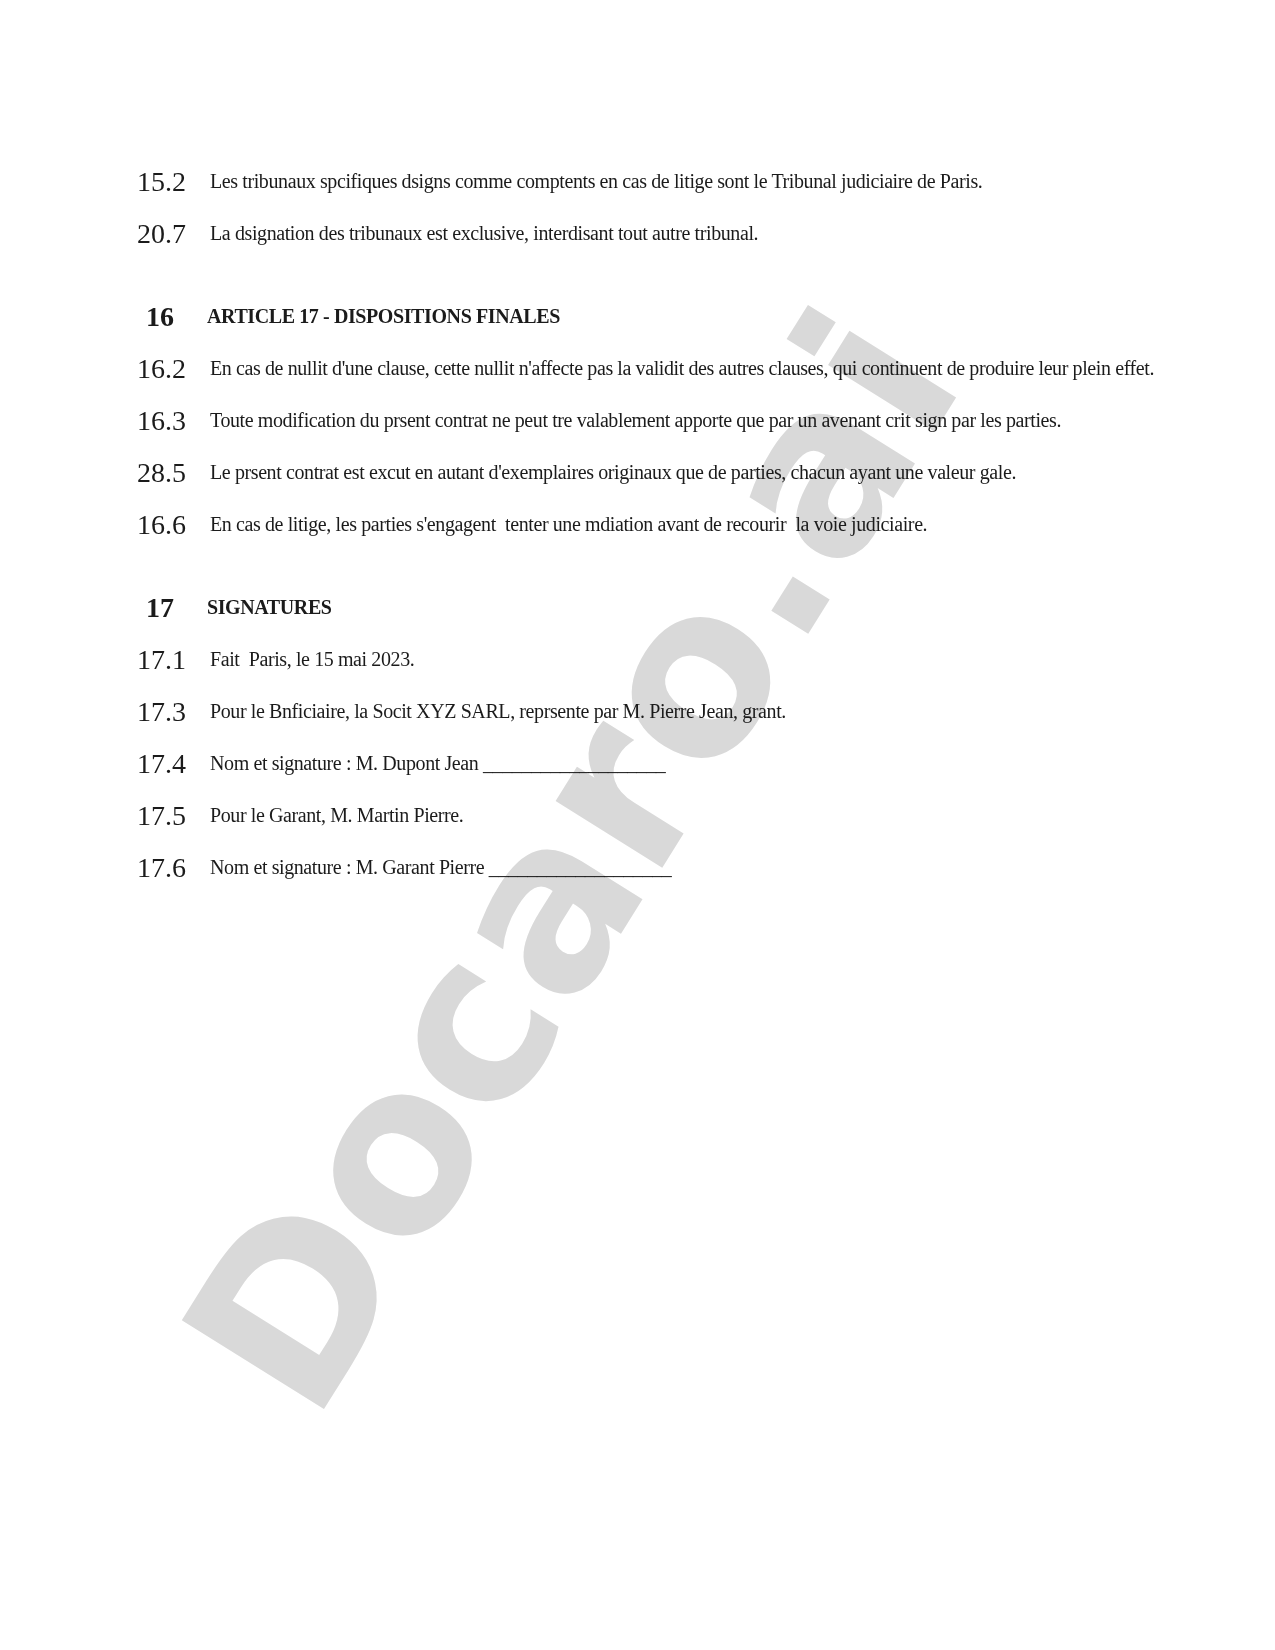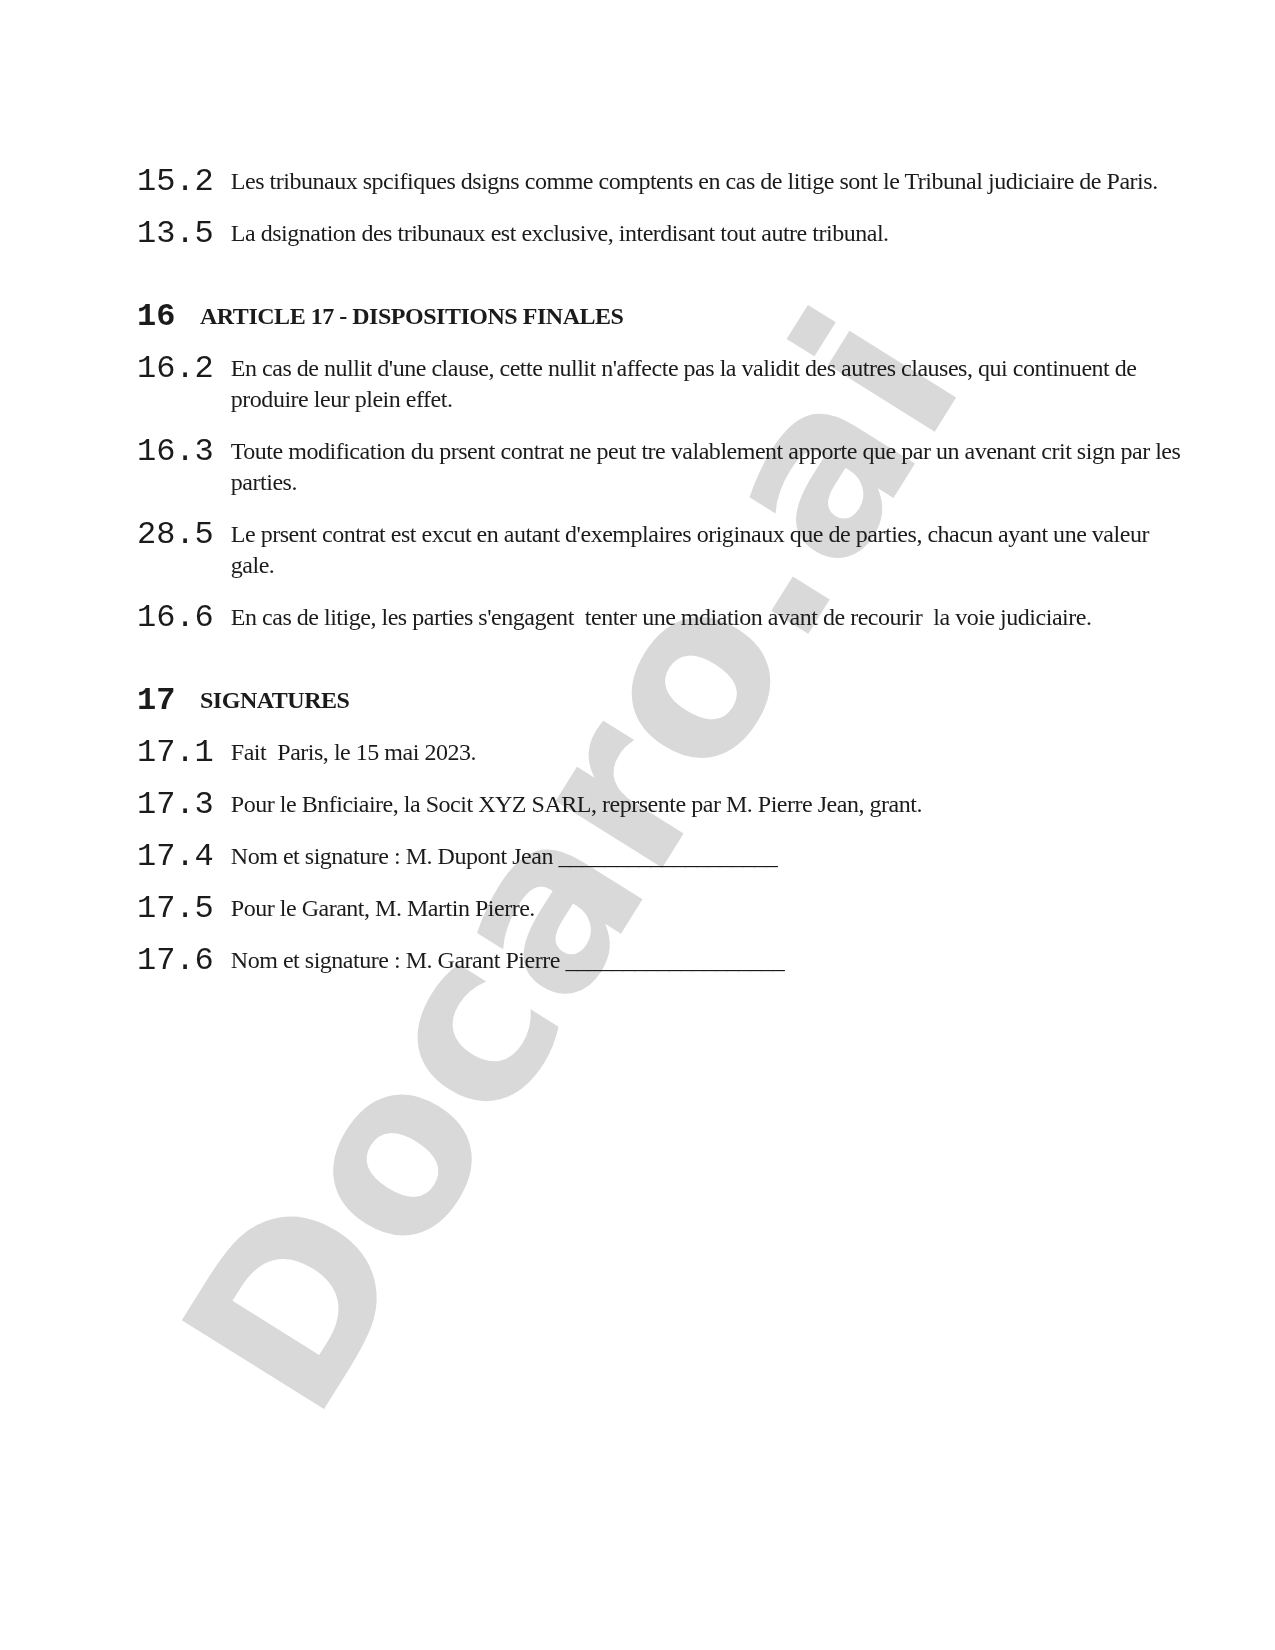"15.2" .num { font-family: Liberation Mono, monospace -> none; font-size: 32px -> 28px; text-align: left -> center }
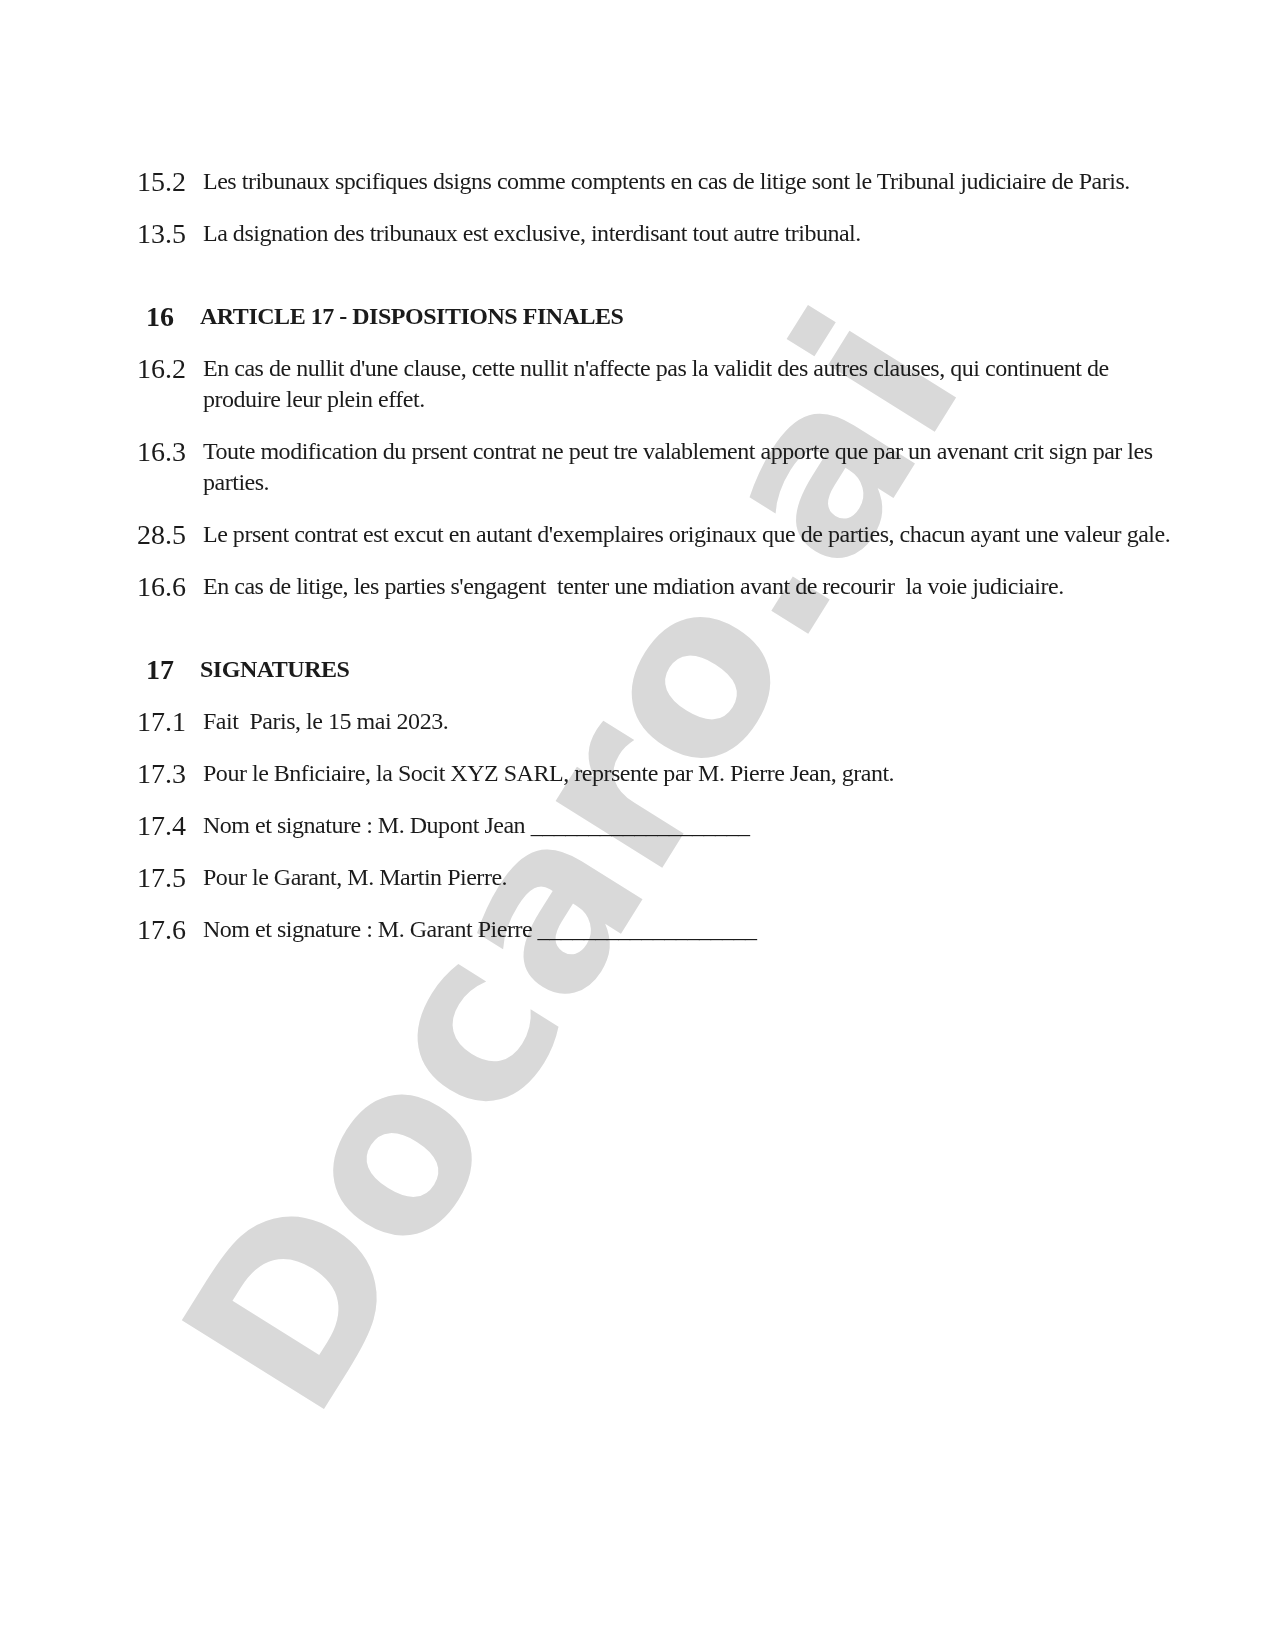"Les tribunaux spcifiques dsigns comme" .txt { font-size: 24px -> 20px; margin-left: 17px -> 24px }
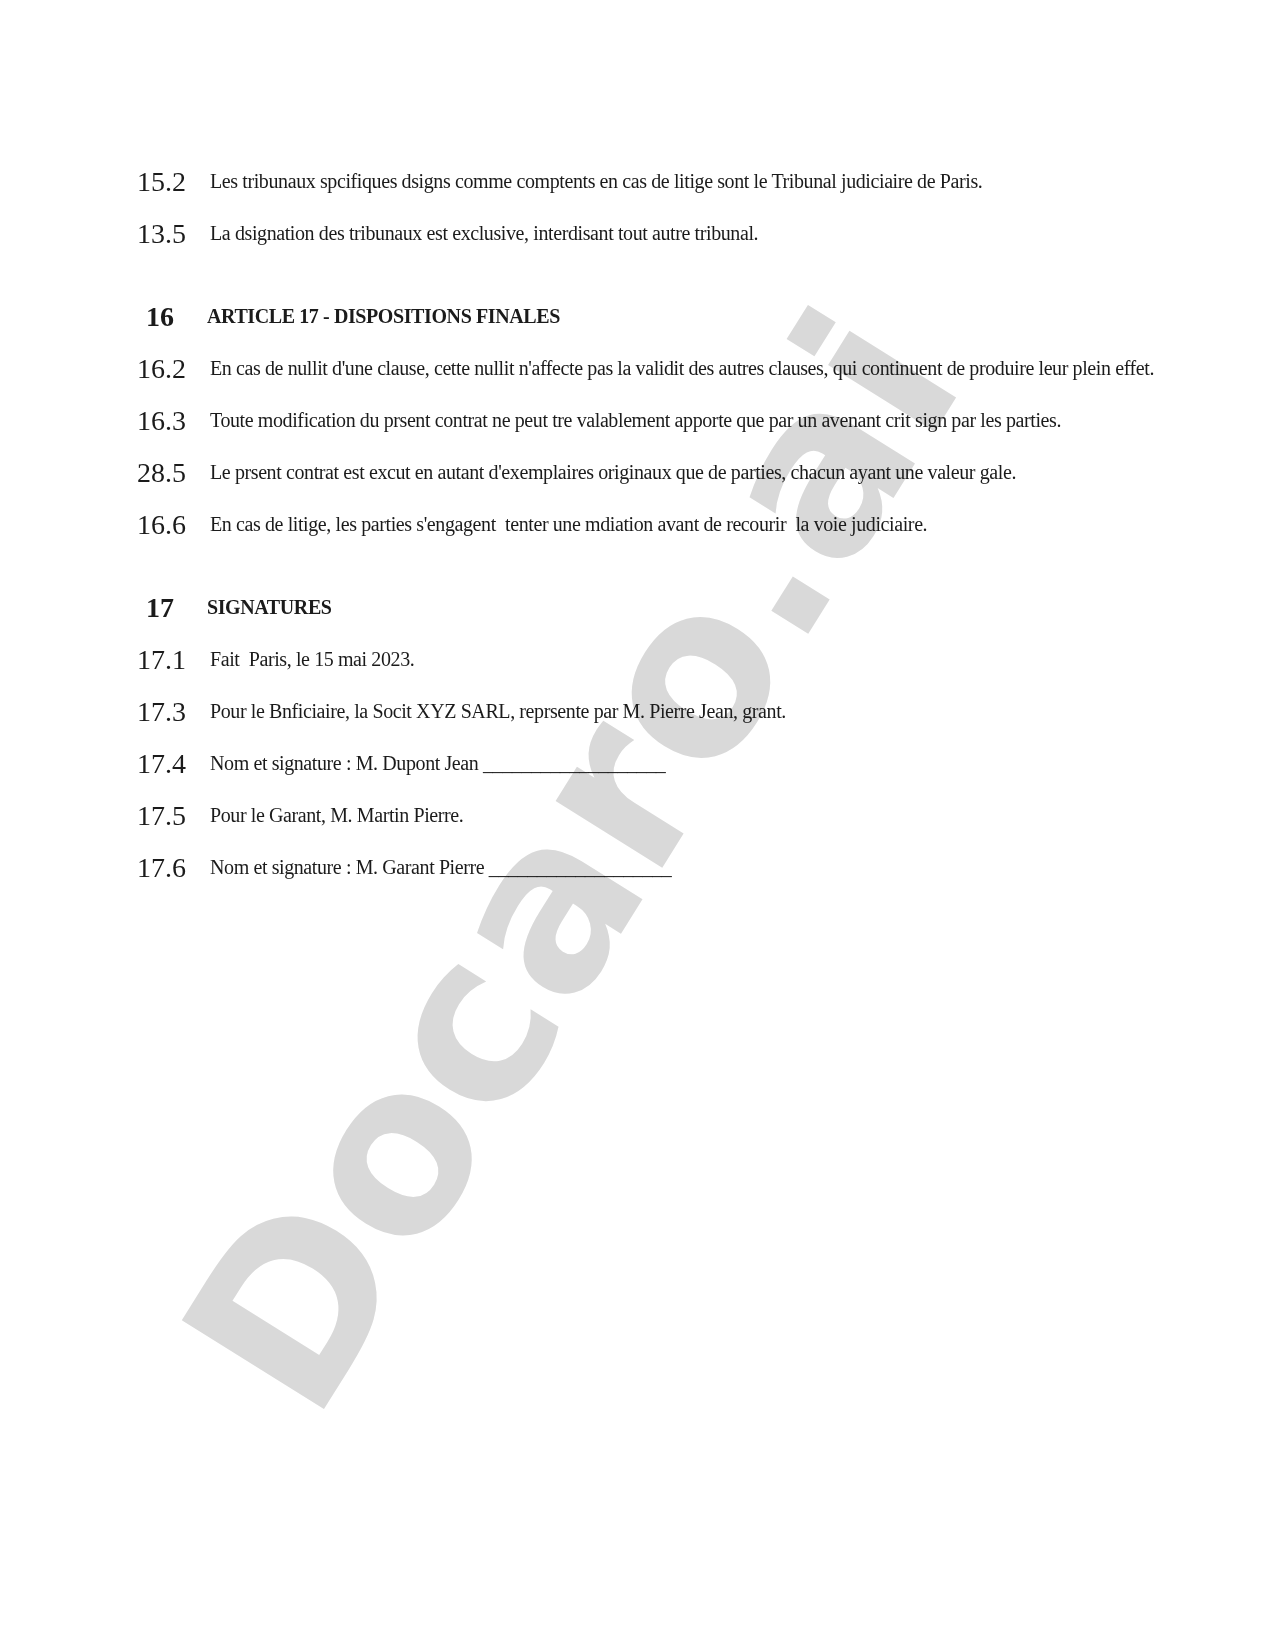"13.5" span.num { text: 13.5 -> 20.7 }
